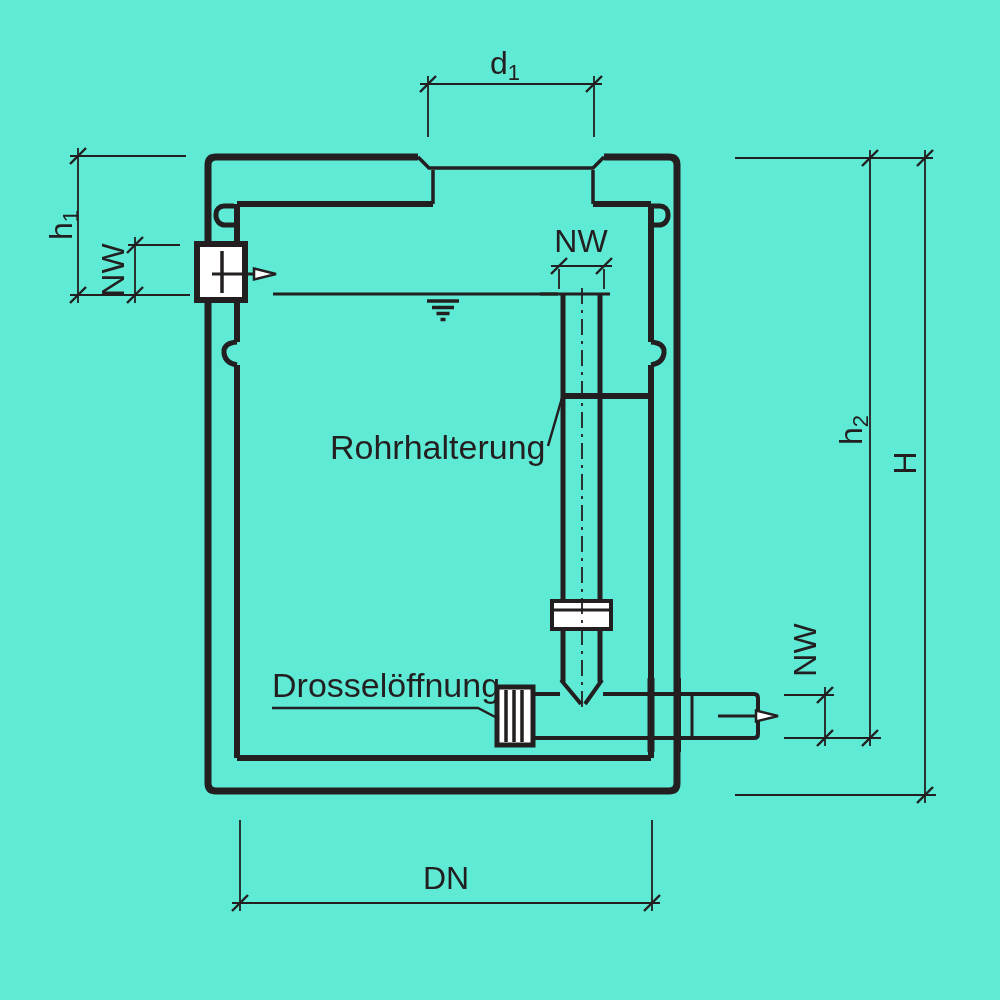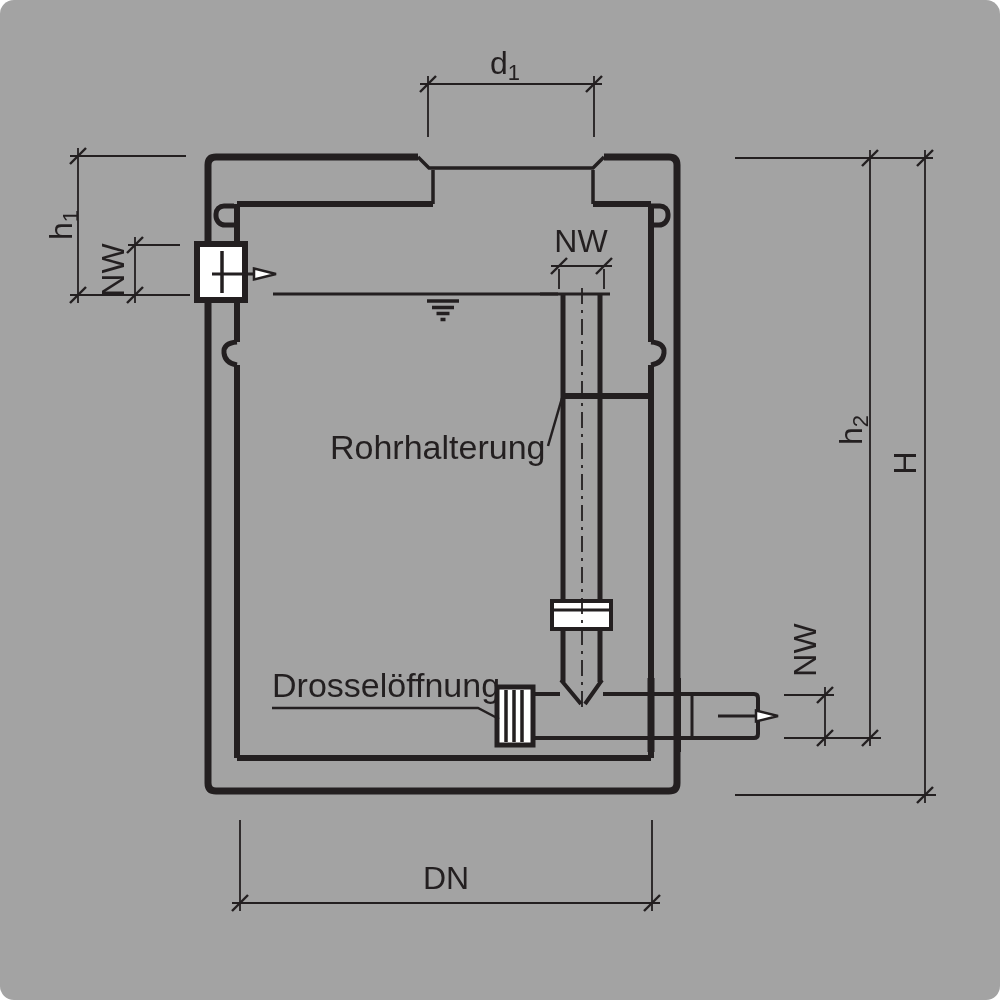"d1" .stage { background: #a3a3a3 -> #5eead4; border-radius: 14px -> none }
